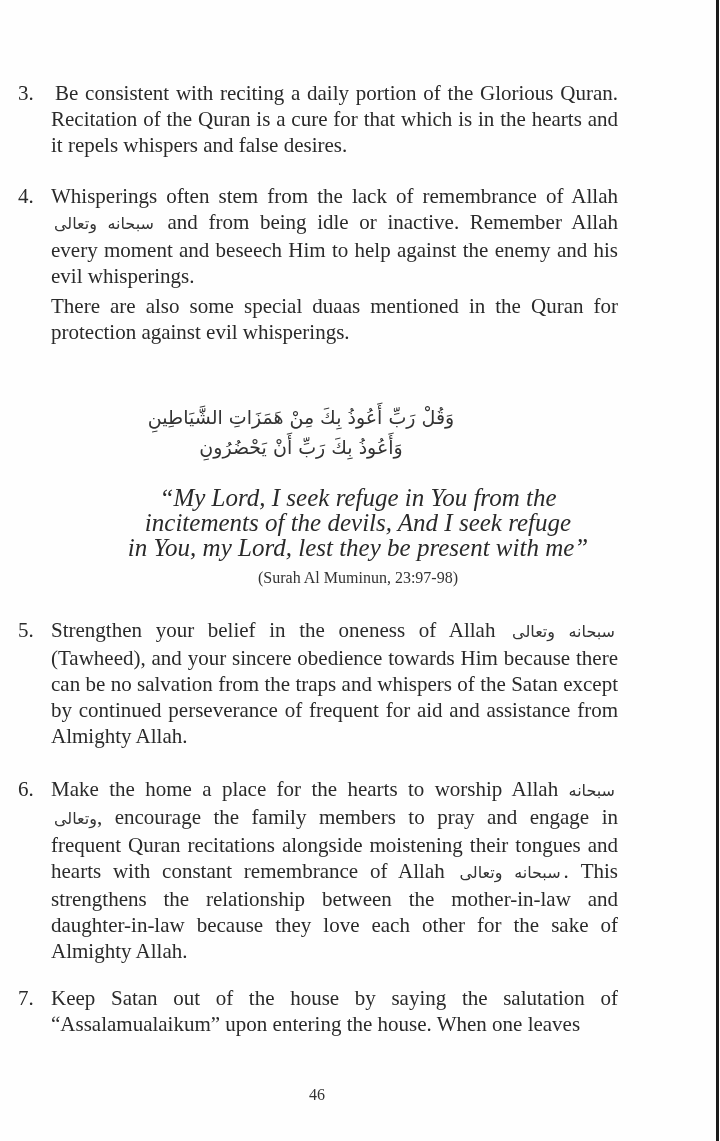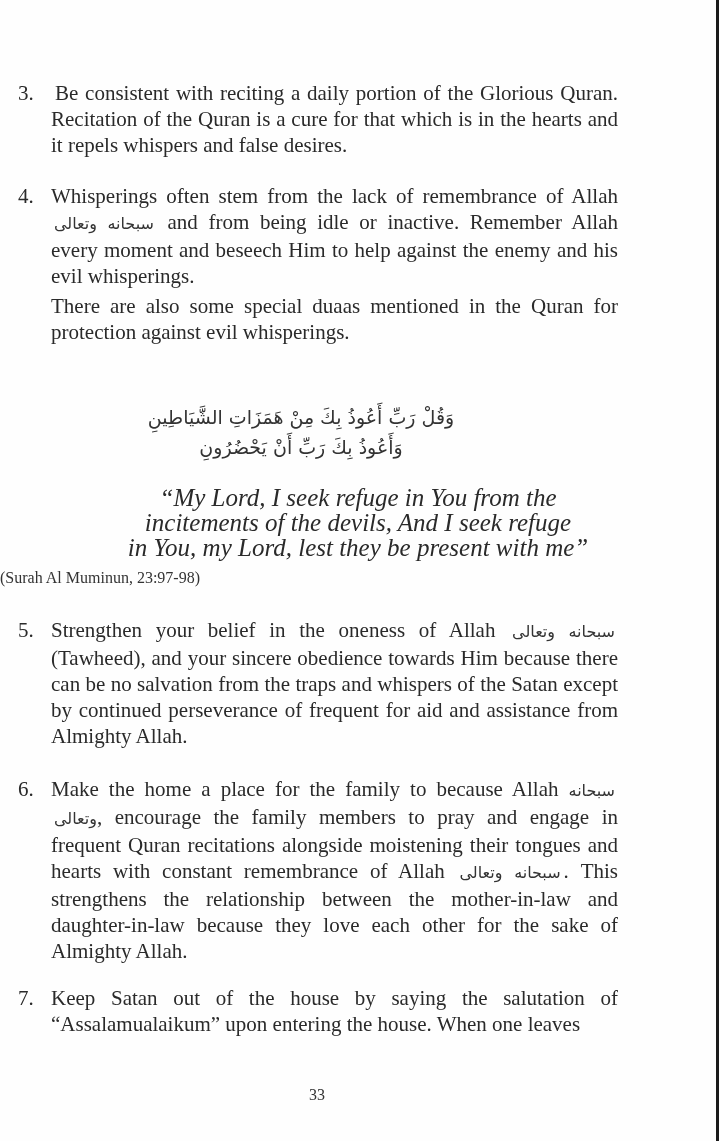"(Surah Al Muminun, 23:97-98)" .reference { text-align: left -> center }
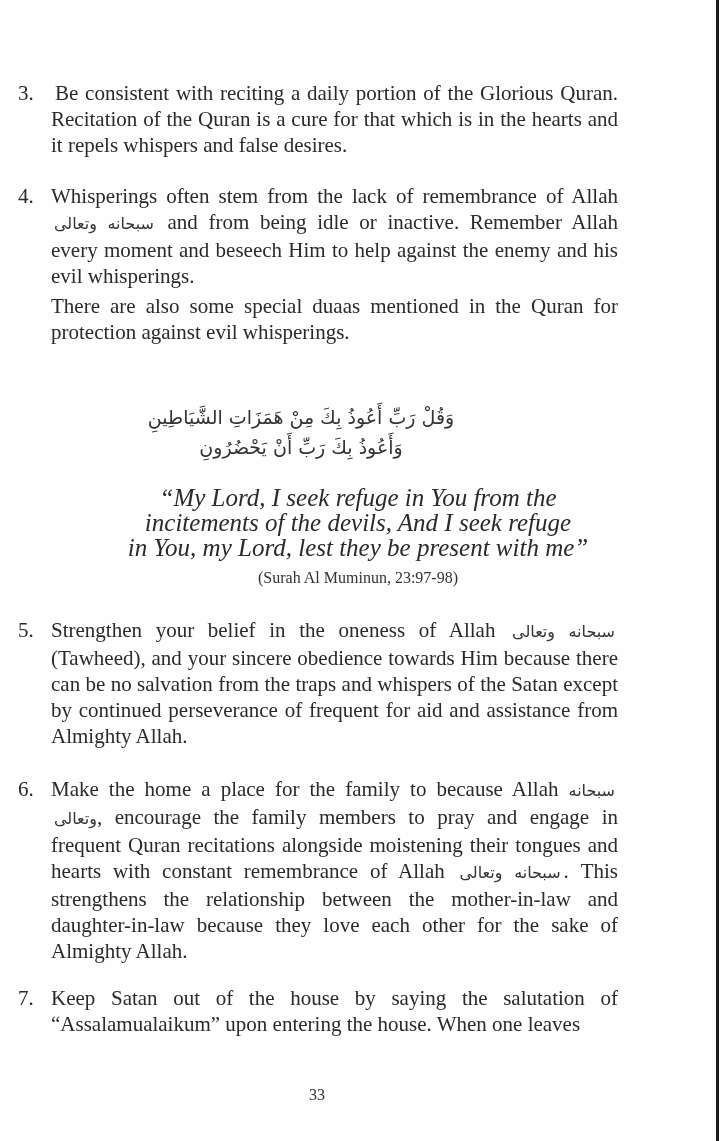"Make the home a place" span { text: family to because -> hearts to worship }
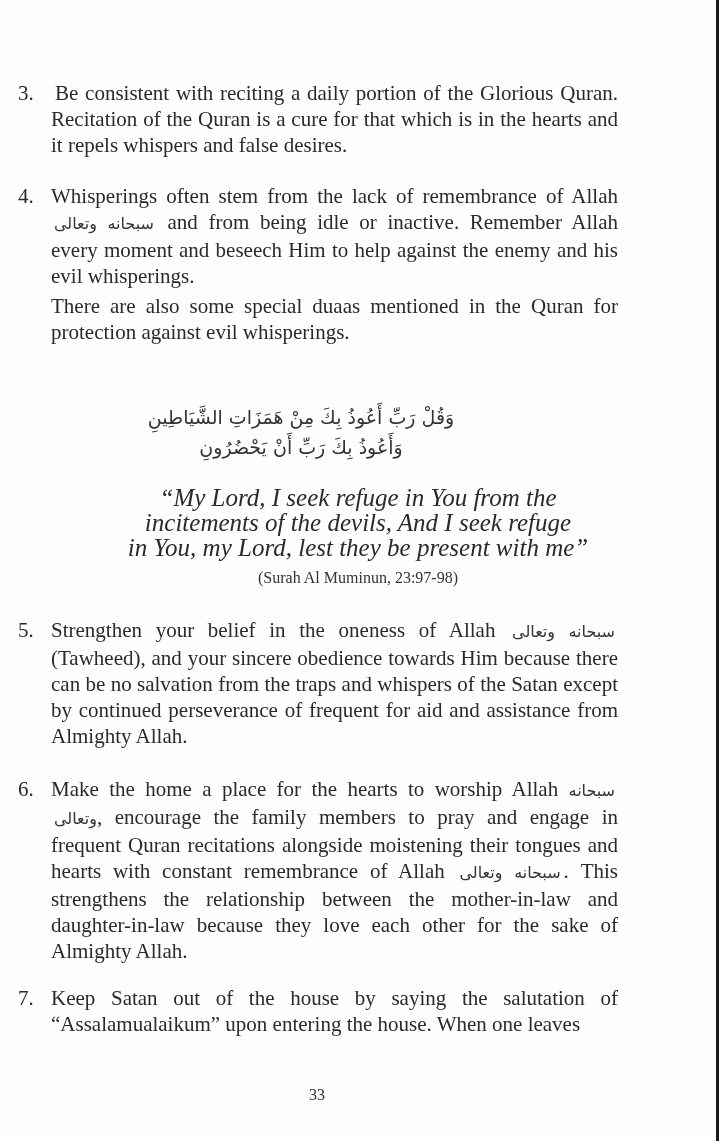"33" div.page-number { text: 33 -> 46 }
